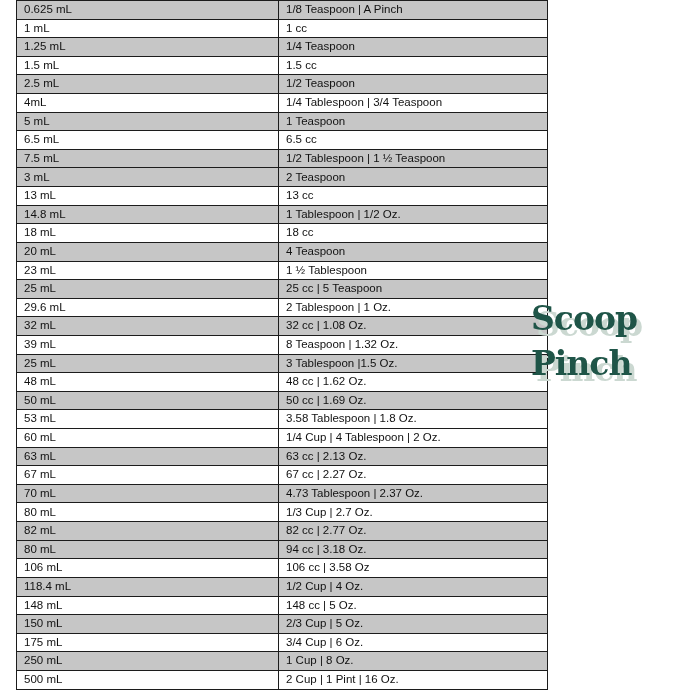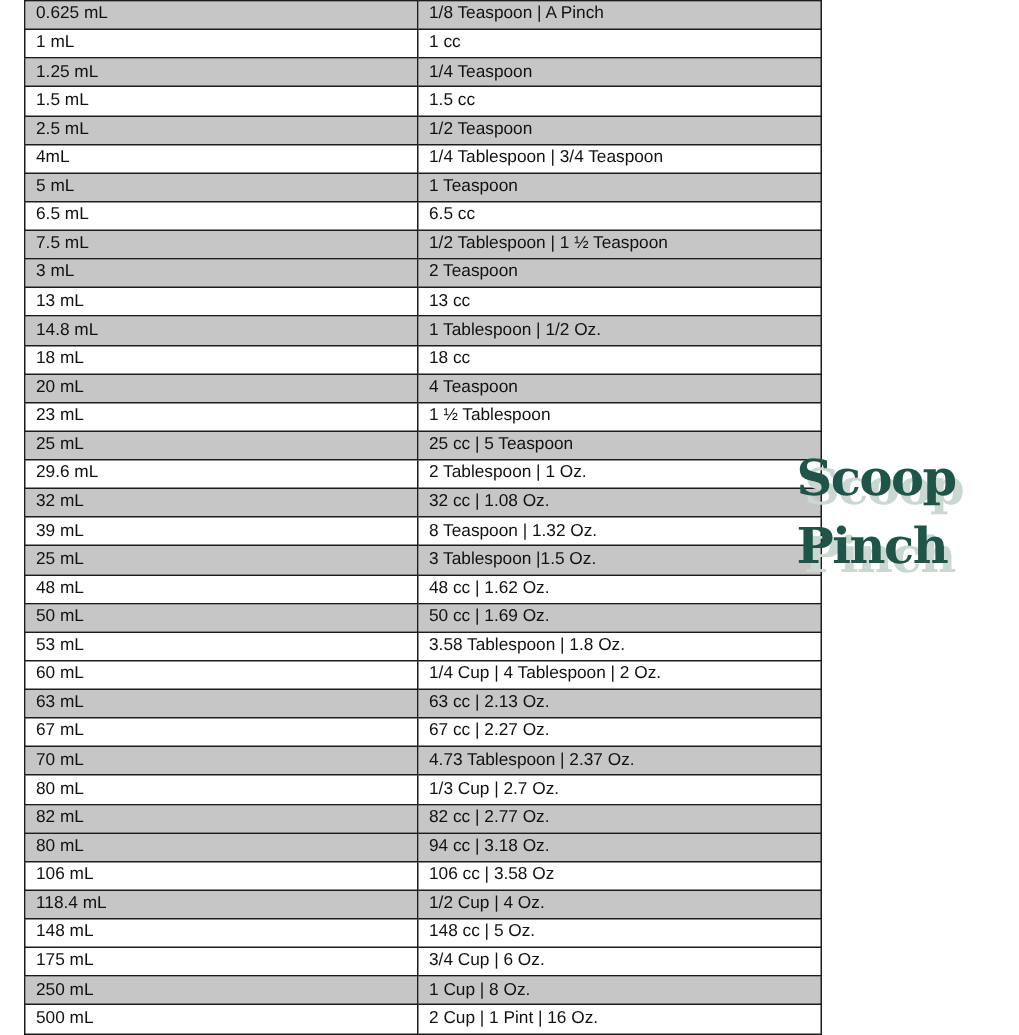"150 mL" tr.shaded { html: none -> <tr> <td>150 mL</td> <td>2/3 Cup | 5 Oz.</td> </tr> }
